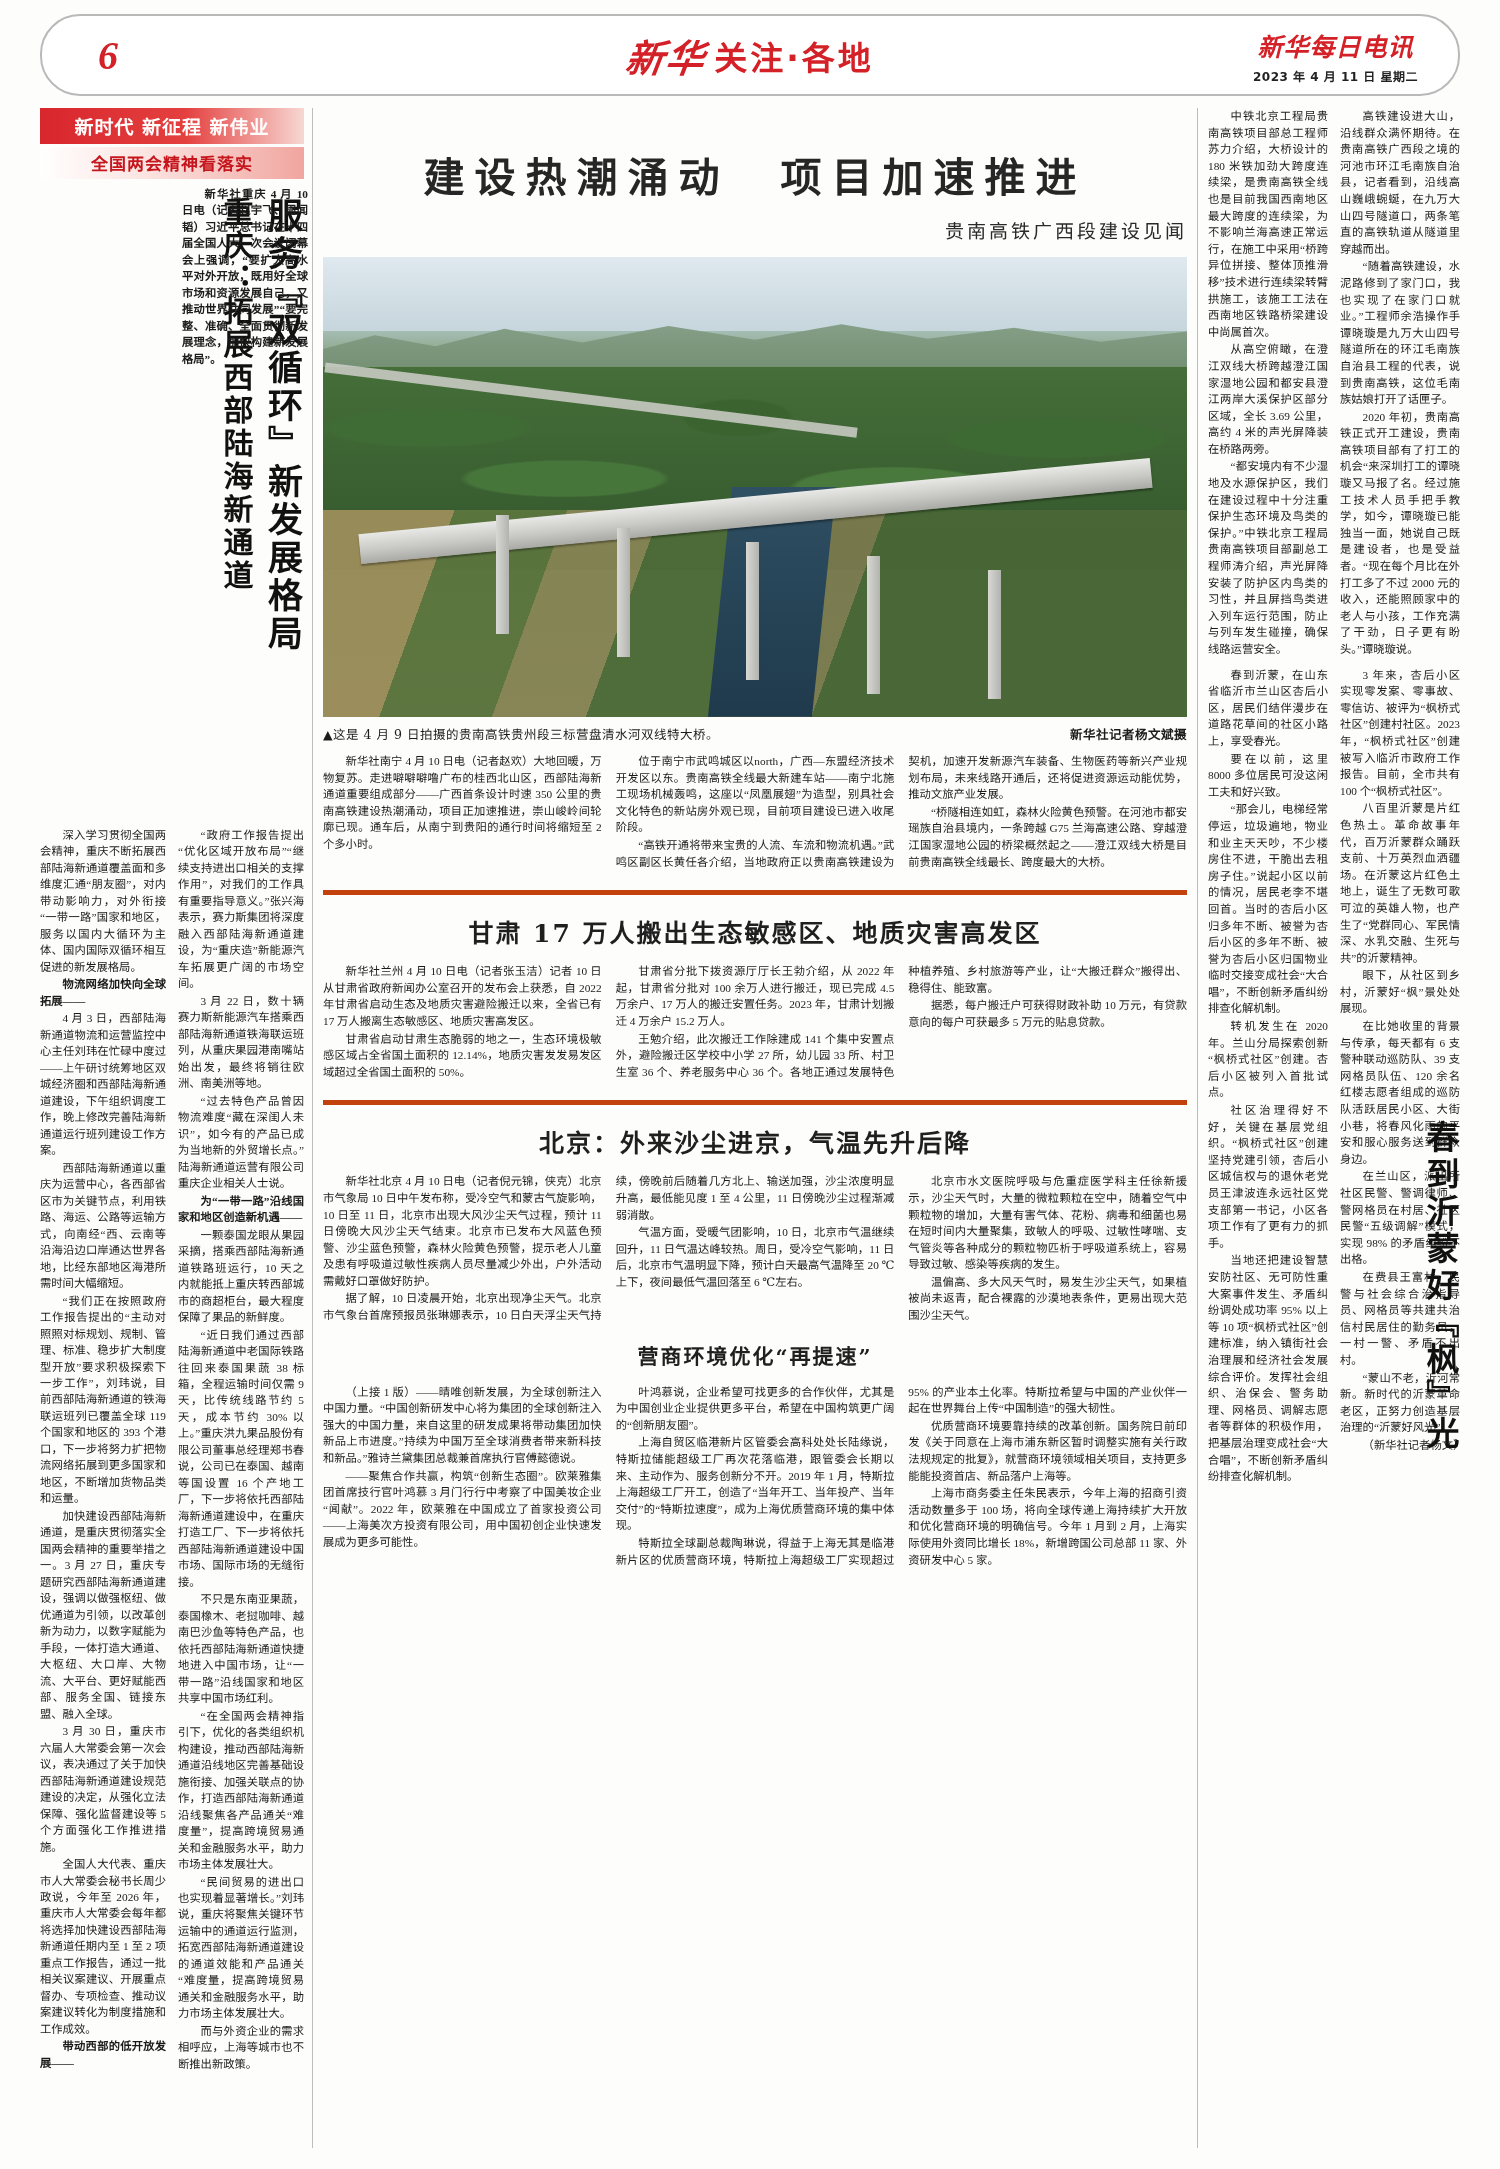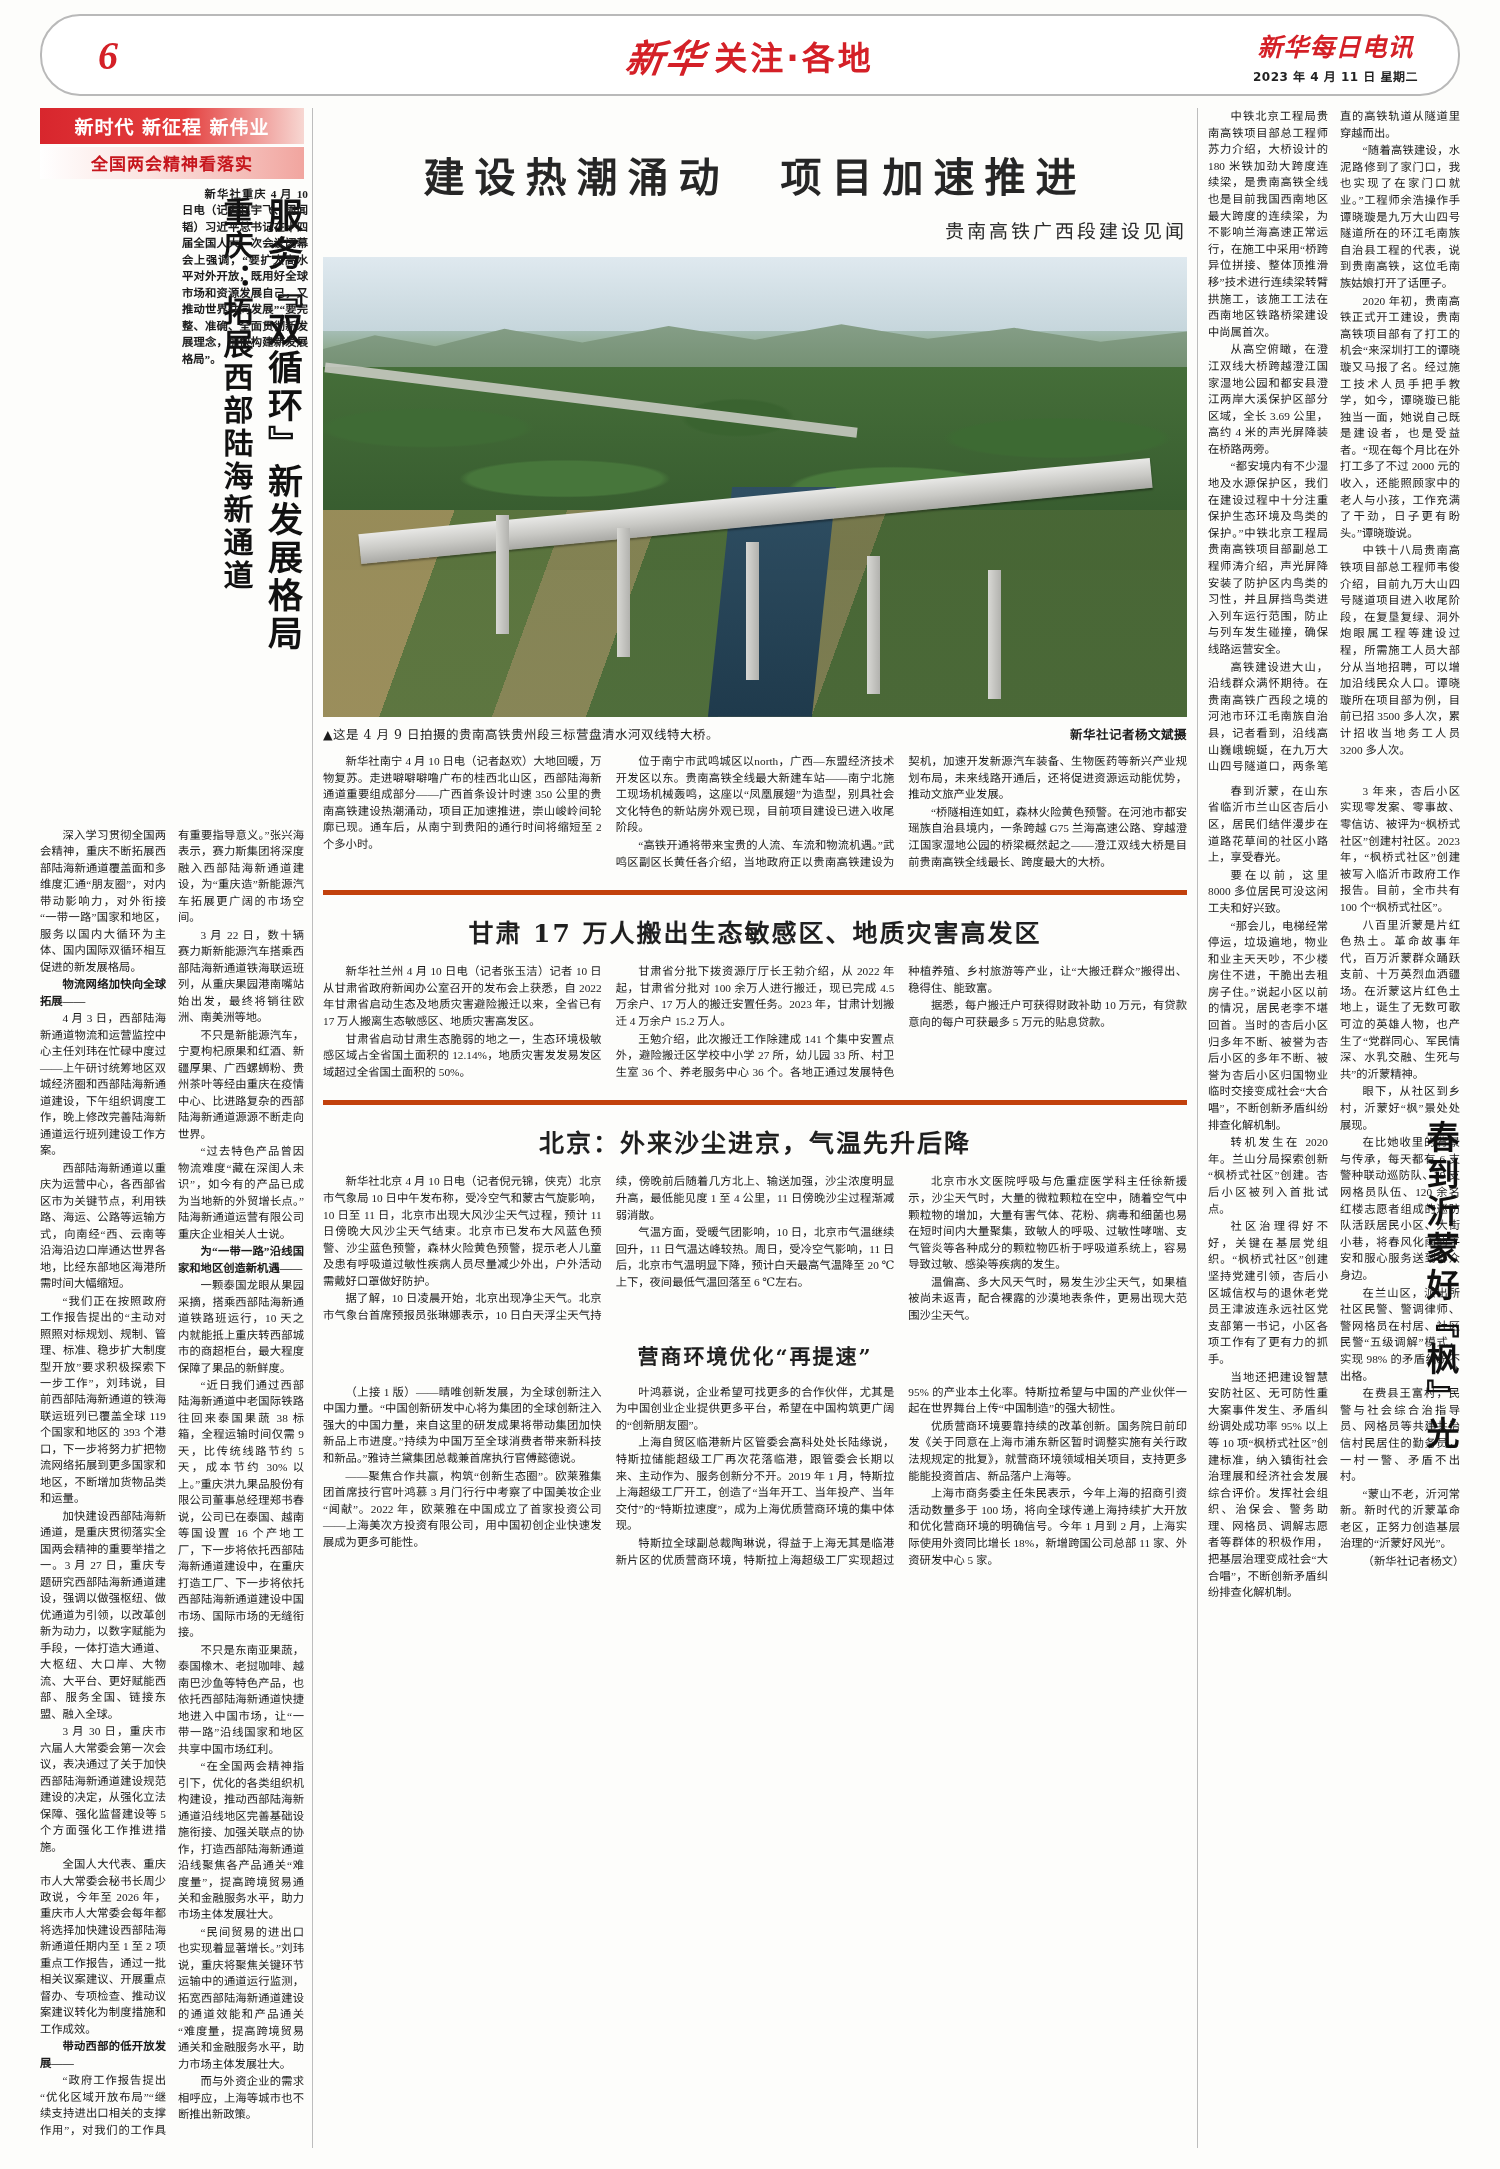"中铁十八局贵南高铁项目部总工程师韦俊介绍，目前九万大山四号隧道项目进入收尾阶段，" p { html: <p>中铁十八局贵南高铁项目部总工程师韦俊介绍，目前九万大山四号隧道项目进入收尾阶段，在复垦复绿、洞外炮眼属工程等建设过程，所需施工人员大部分从当地招聘，可以增加沿线民众人口。谭晓璇所在项目部为例，目前已招 3500 多人次，累计招收当地务工人员 3200 多人次。</p> -> none }
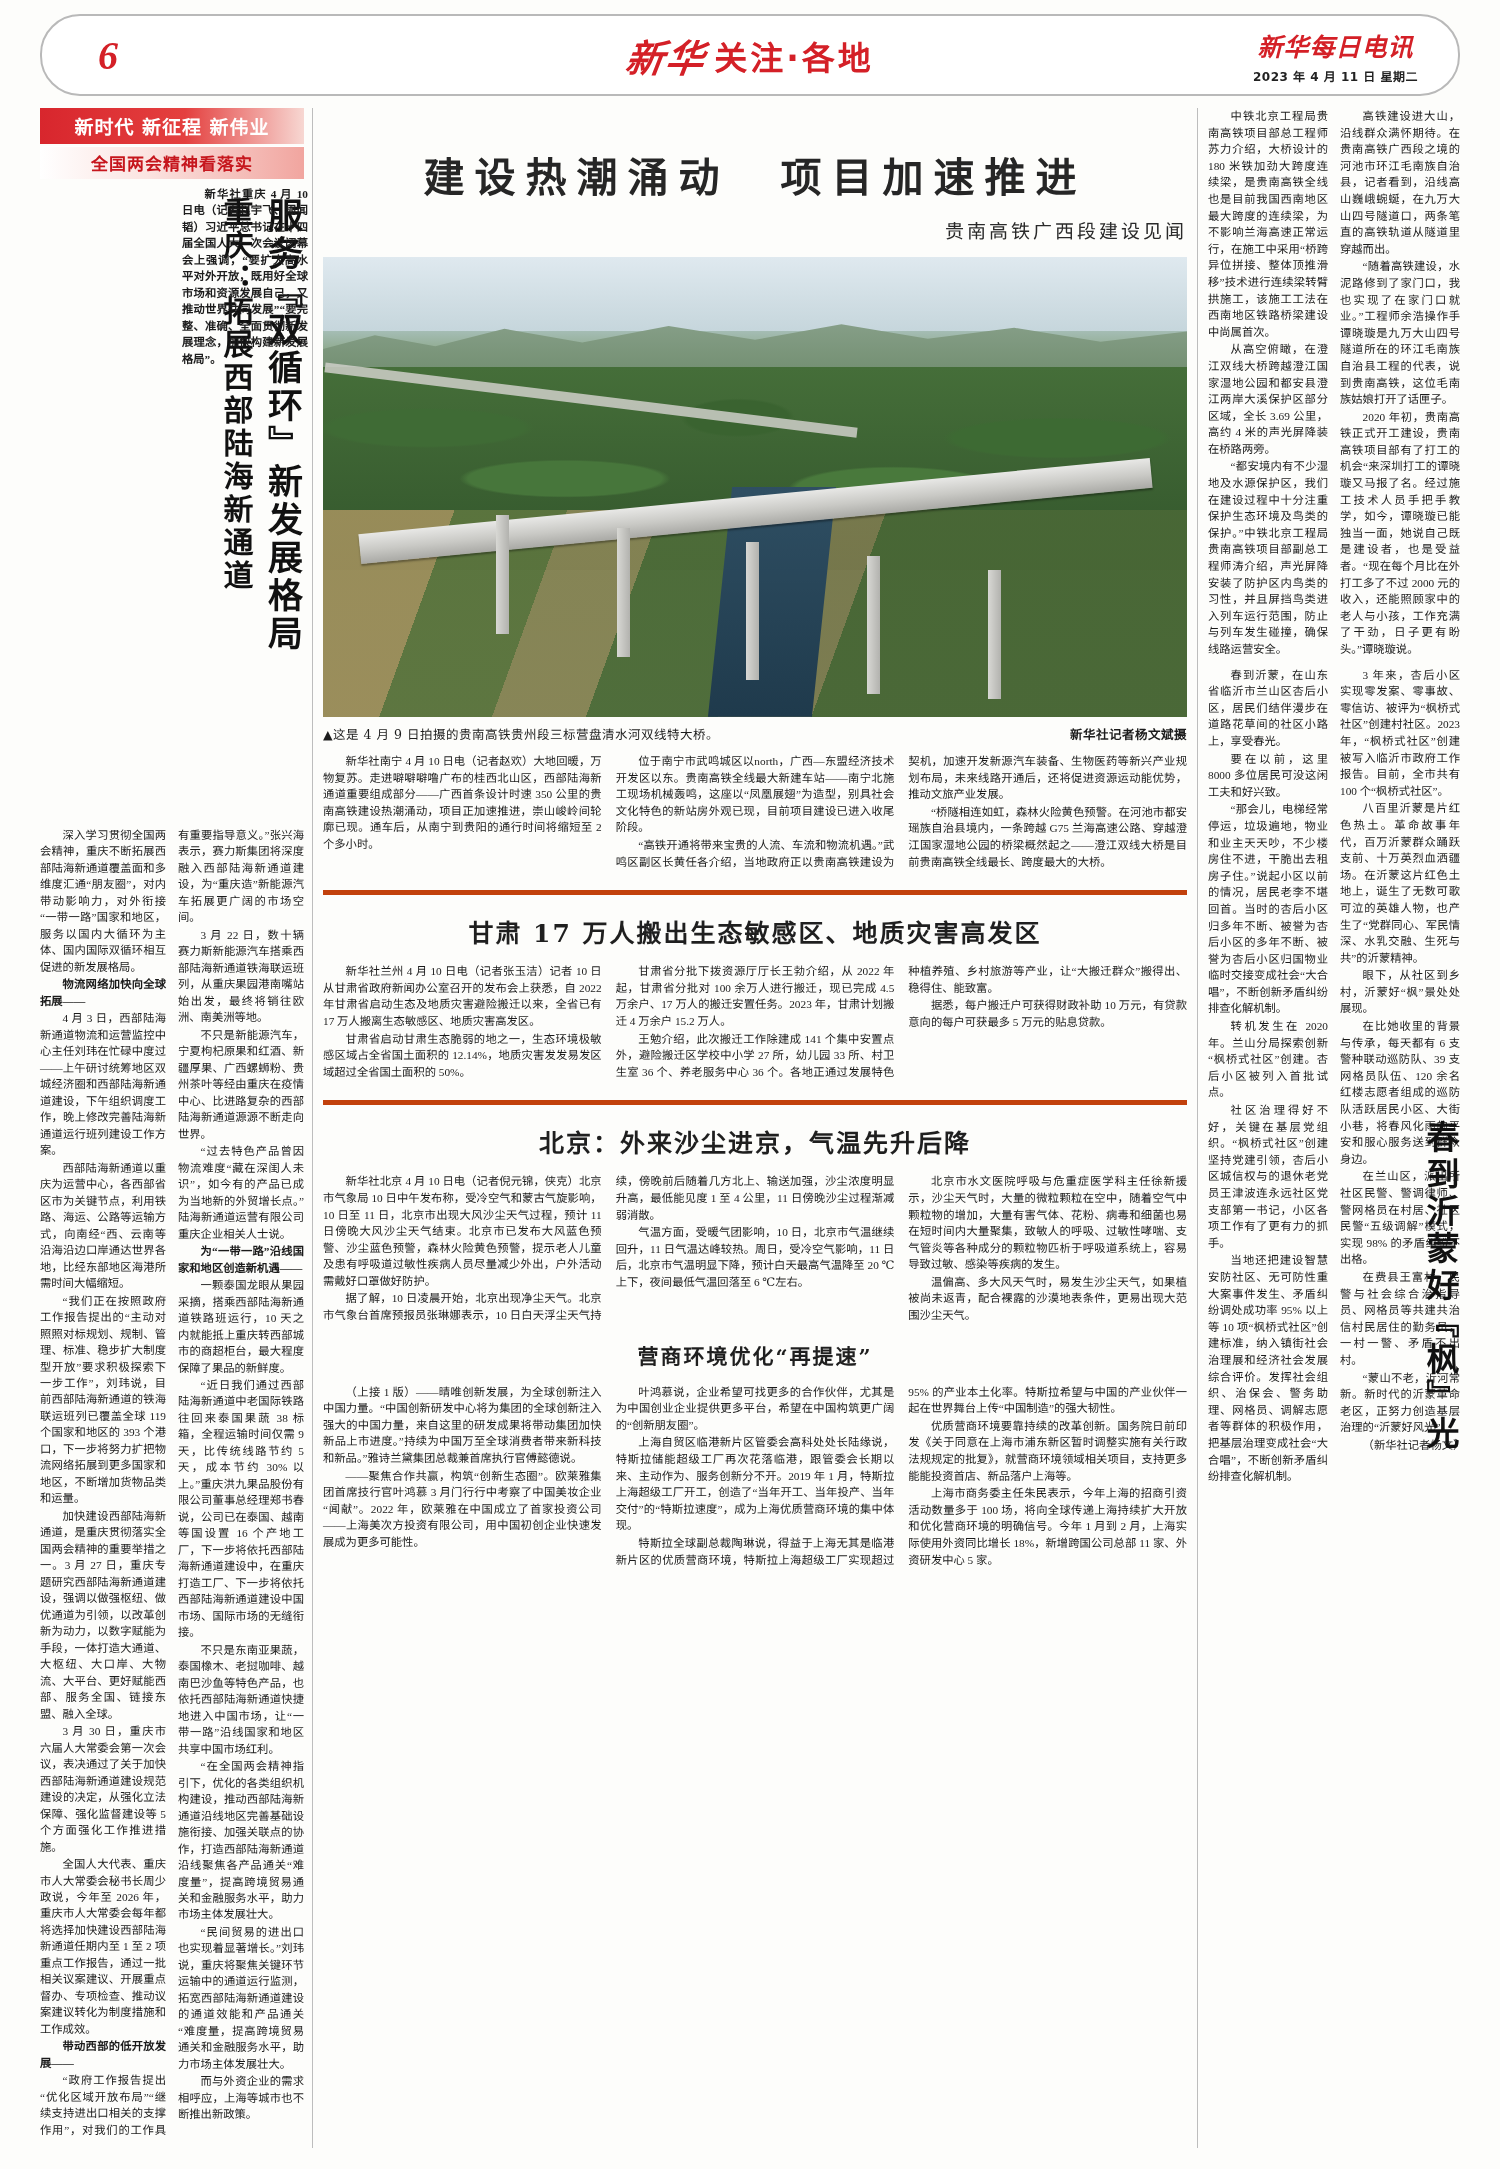"不只是新能源汽车，宁夏枸杞原果和红酒、新疆厚果、广西螺蛳粉、贵州茶叶等经由重庆在" p { html: <p>不只是新能源汽车，宁夏枸杞原果和红酒、新疆厚果、广西螺蛳粉、贵州茶叶等经由重庆在疫情中心、比进路复杂的西部陆海新通道源源不断走向世界。</p> -> none }
